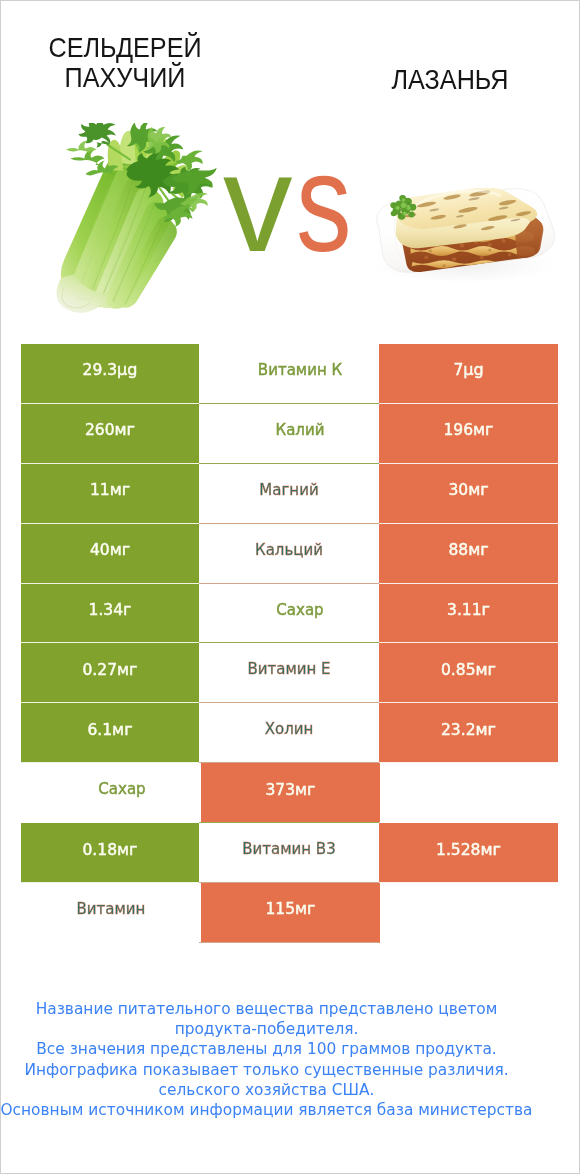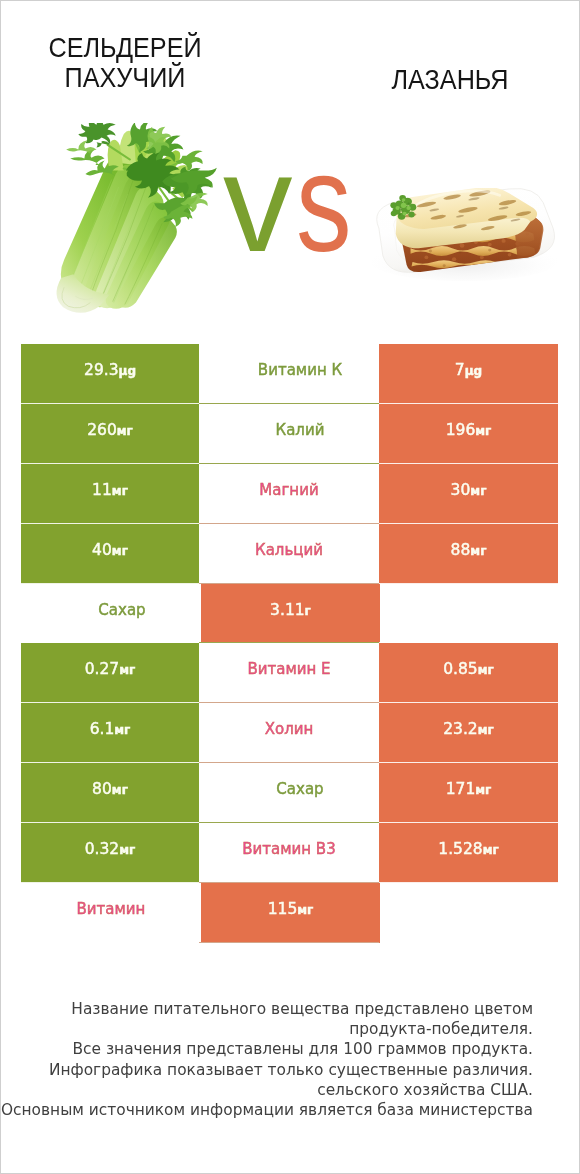"µg" .val .u { font-size: 12px -> 16px; font-weight: 700 -> 400 }
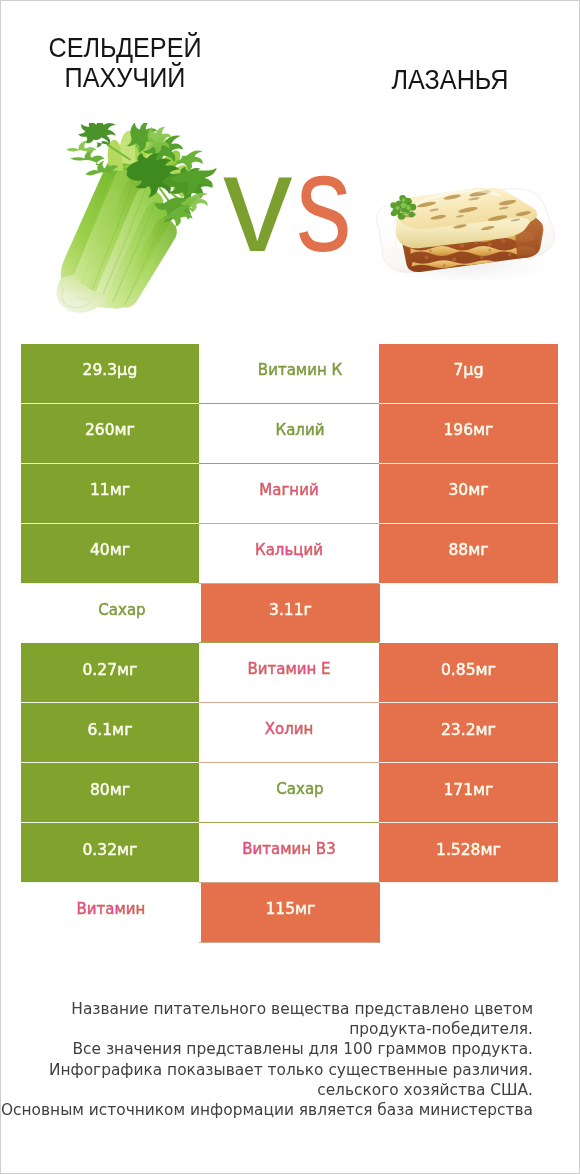"Магний" .nut.o { color: #ec4899 -> #0f766e }
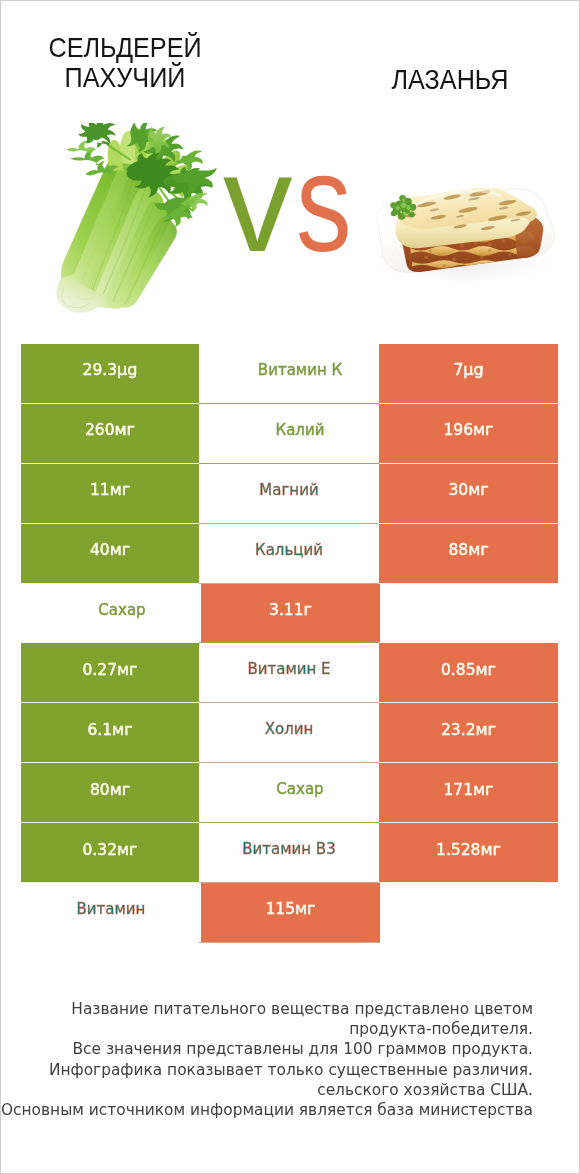"1.34г" div.cell { html: none -> <div> <span><span>1.34</span><span>г</span></span> </div> }
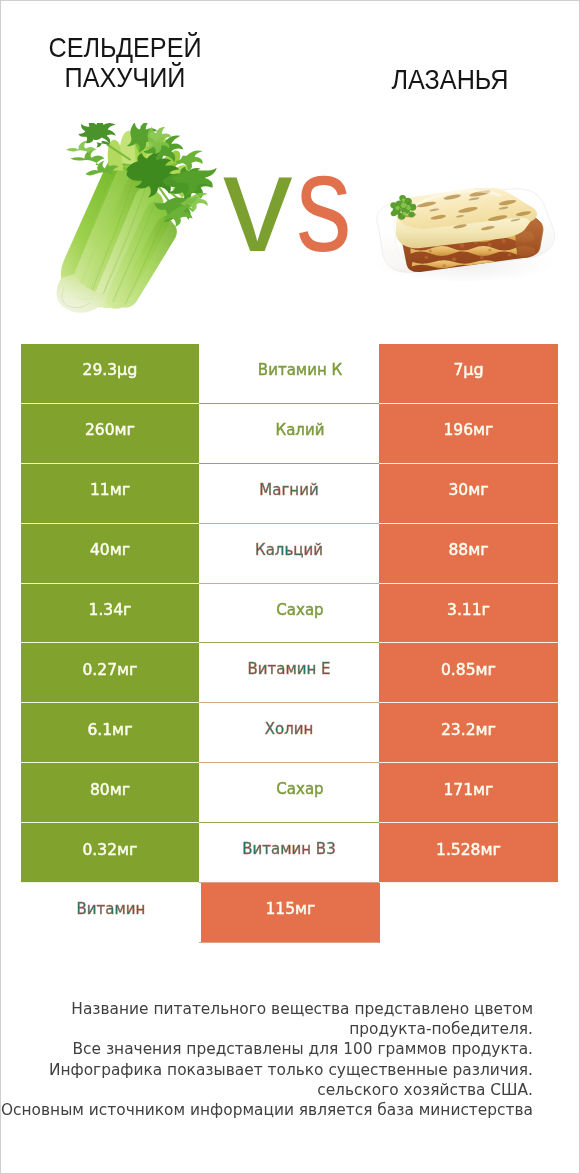"80мг" div.cell { html: <div> <span><span>80</span><span>мг</span></span> </div> -> none }
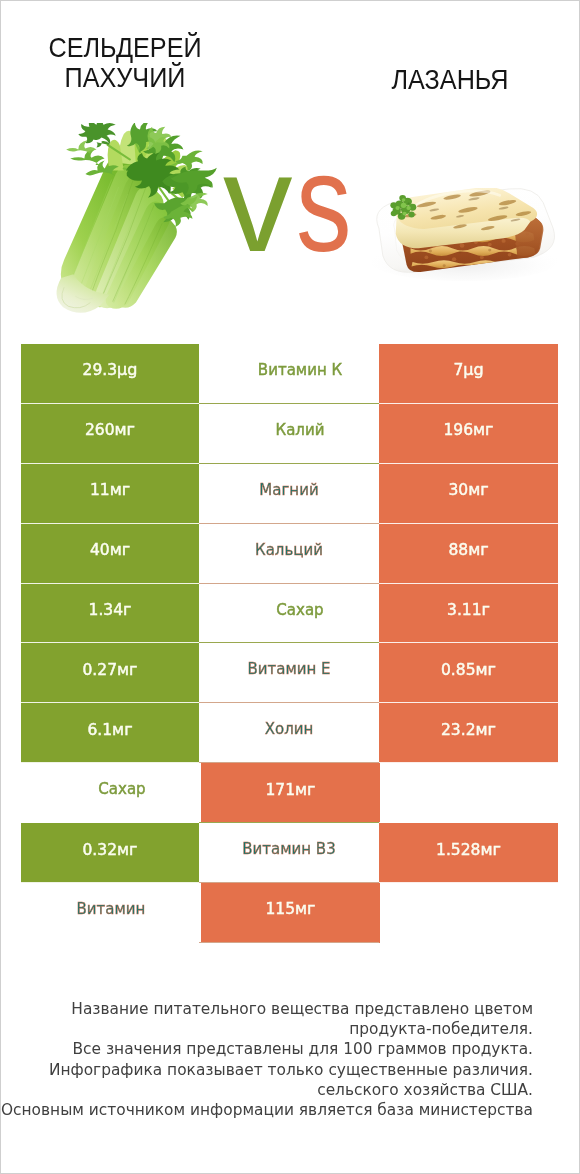"171" span { text: 171 -> 373 }
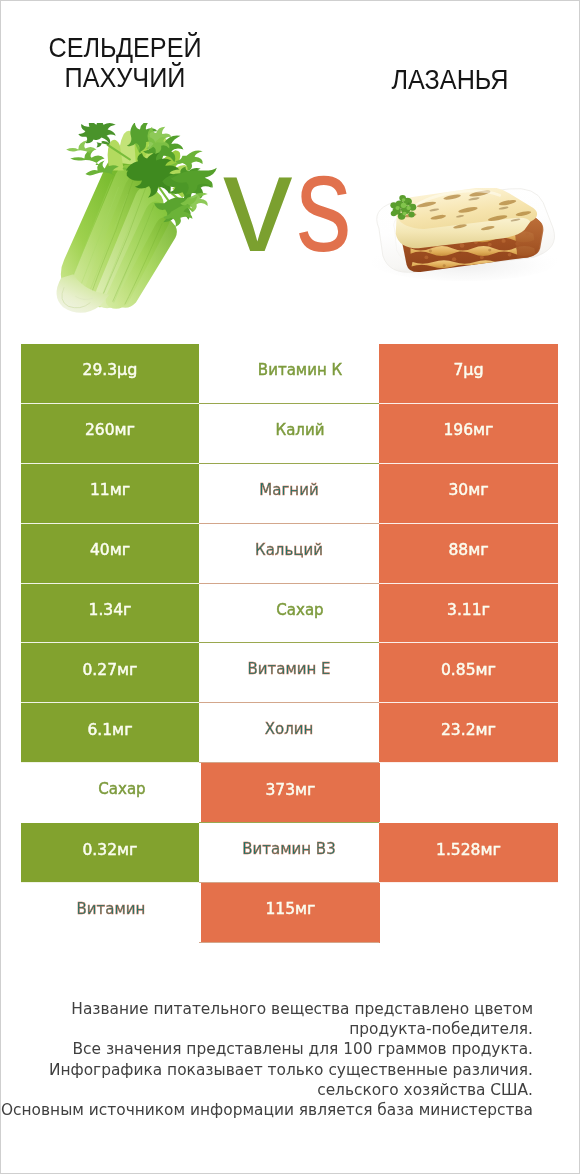"0.32" span { text: 0.32 -> 0.18 }
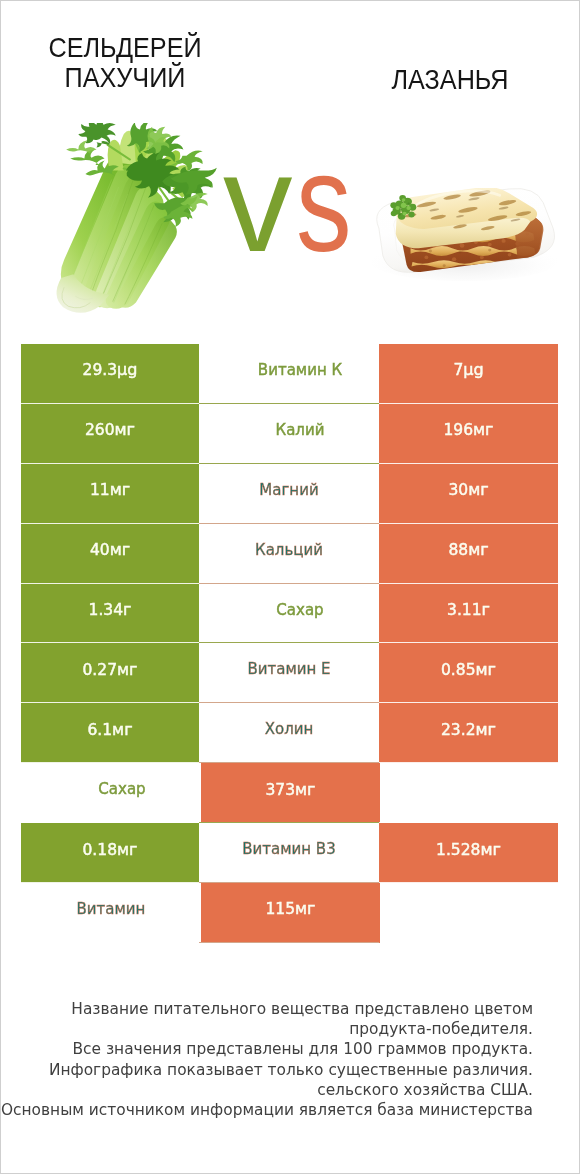"Название питательного вещества" .footer { color: #404040 -> #3b82f6; text-align: right -> center }
